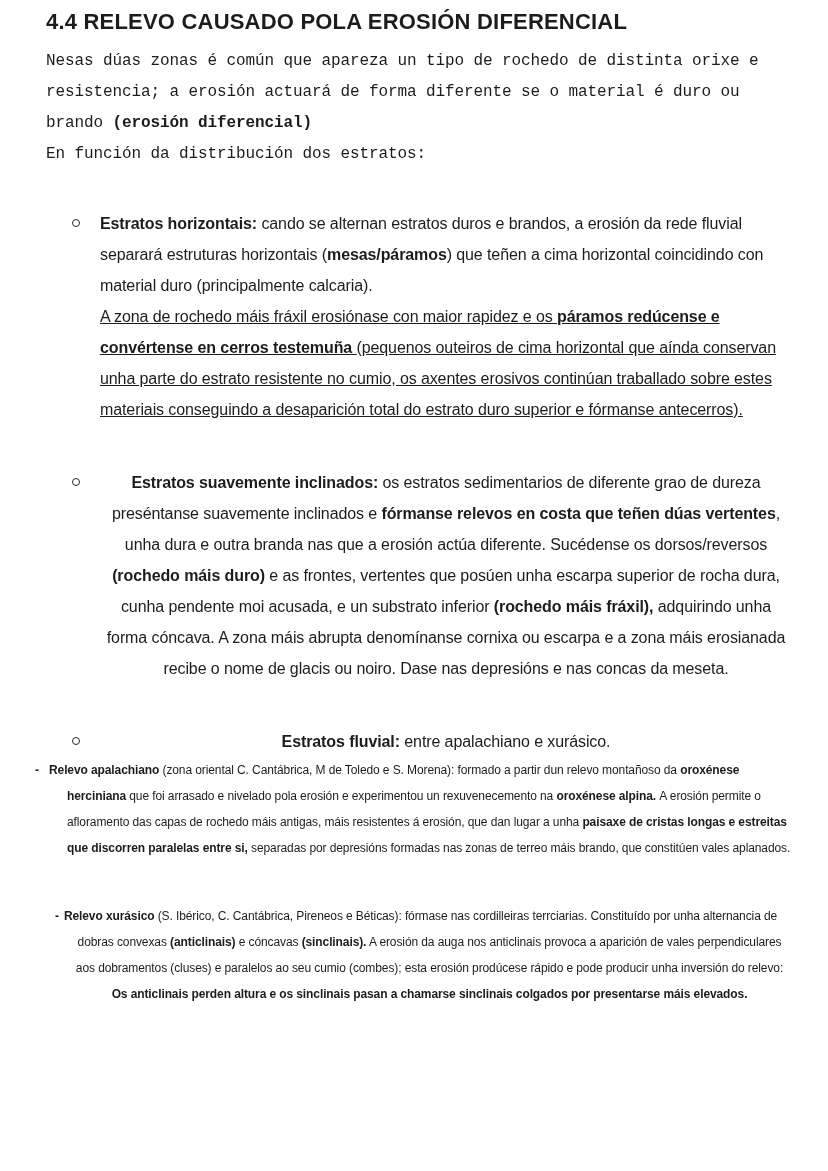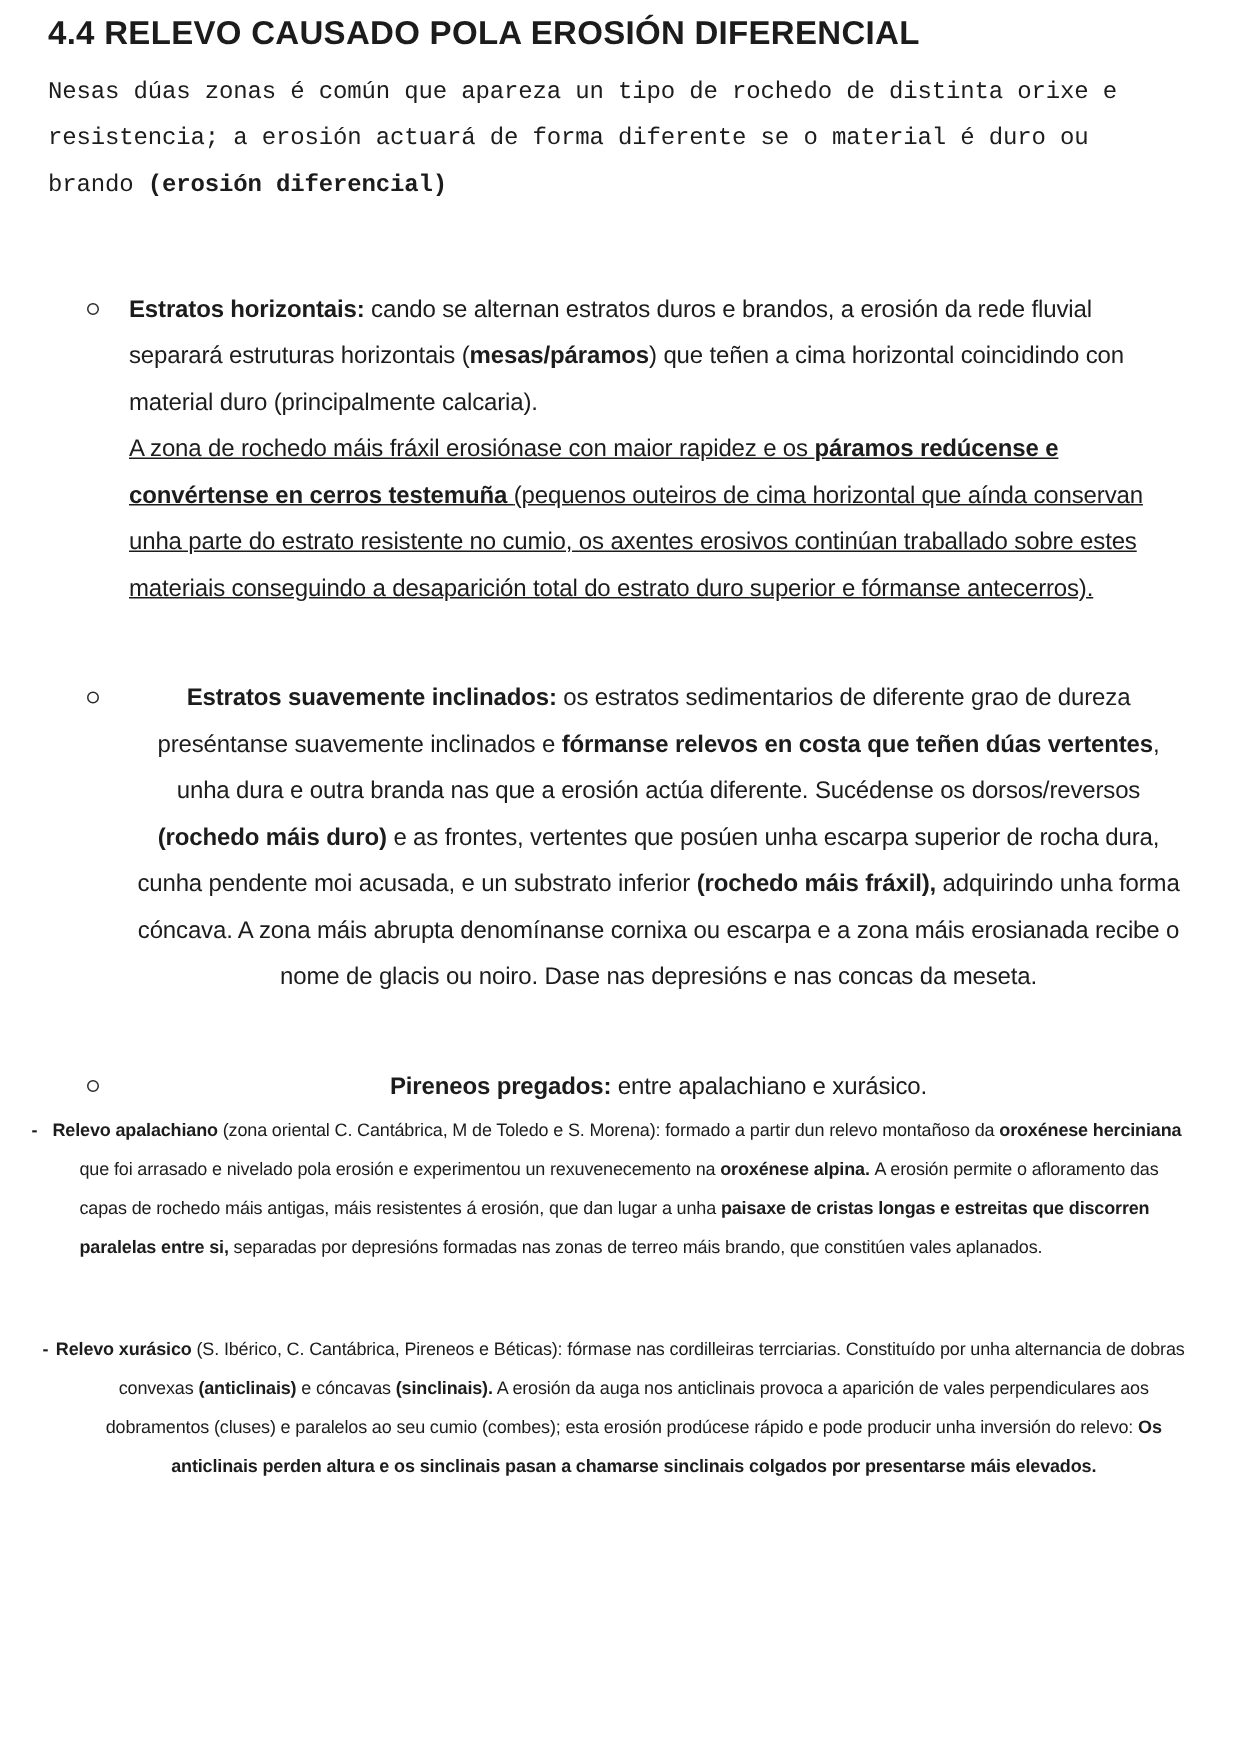"4.4 RELEVO CAUSADO POLA EROSIÓN" .page { padding: 8px 36px 0 32px -> 8px 36px 0 46px }
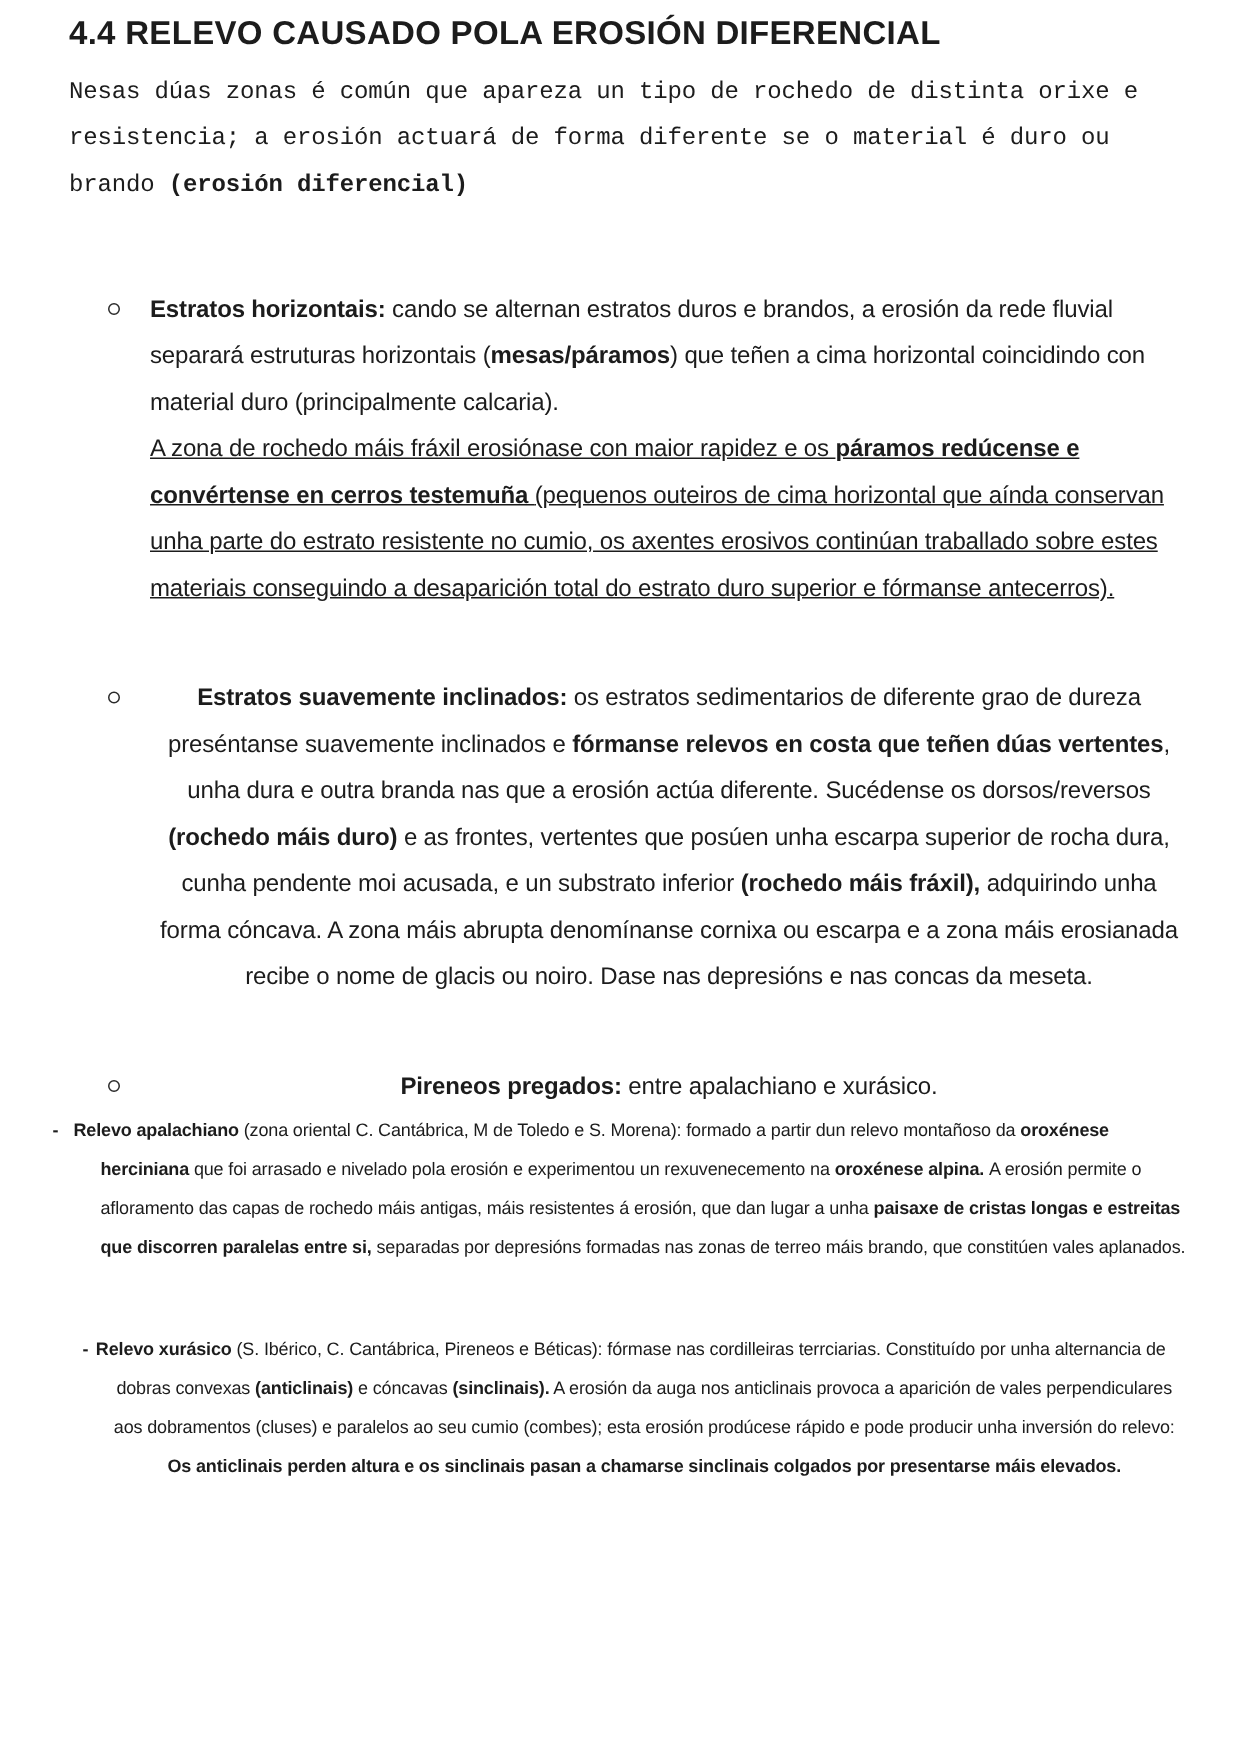"En función da distribución dos" p.para { html: none -> <p>En función da distribución dos estratos:</p> }
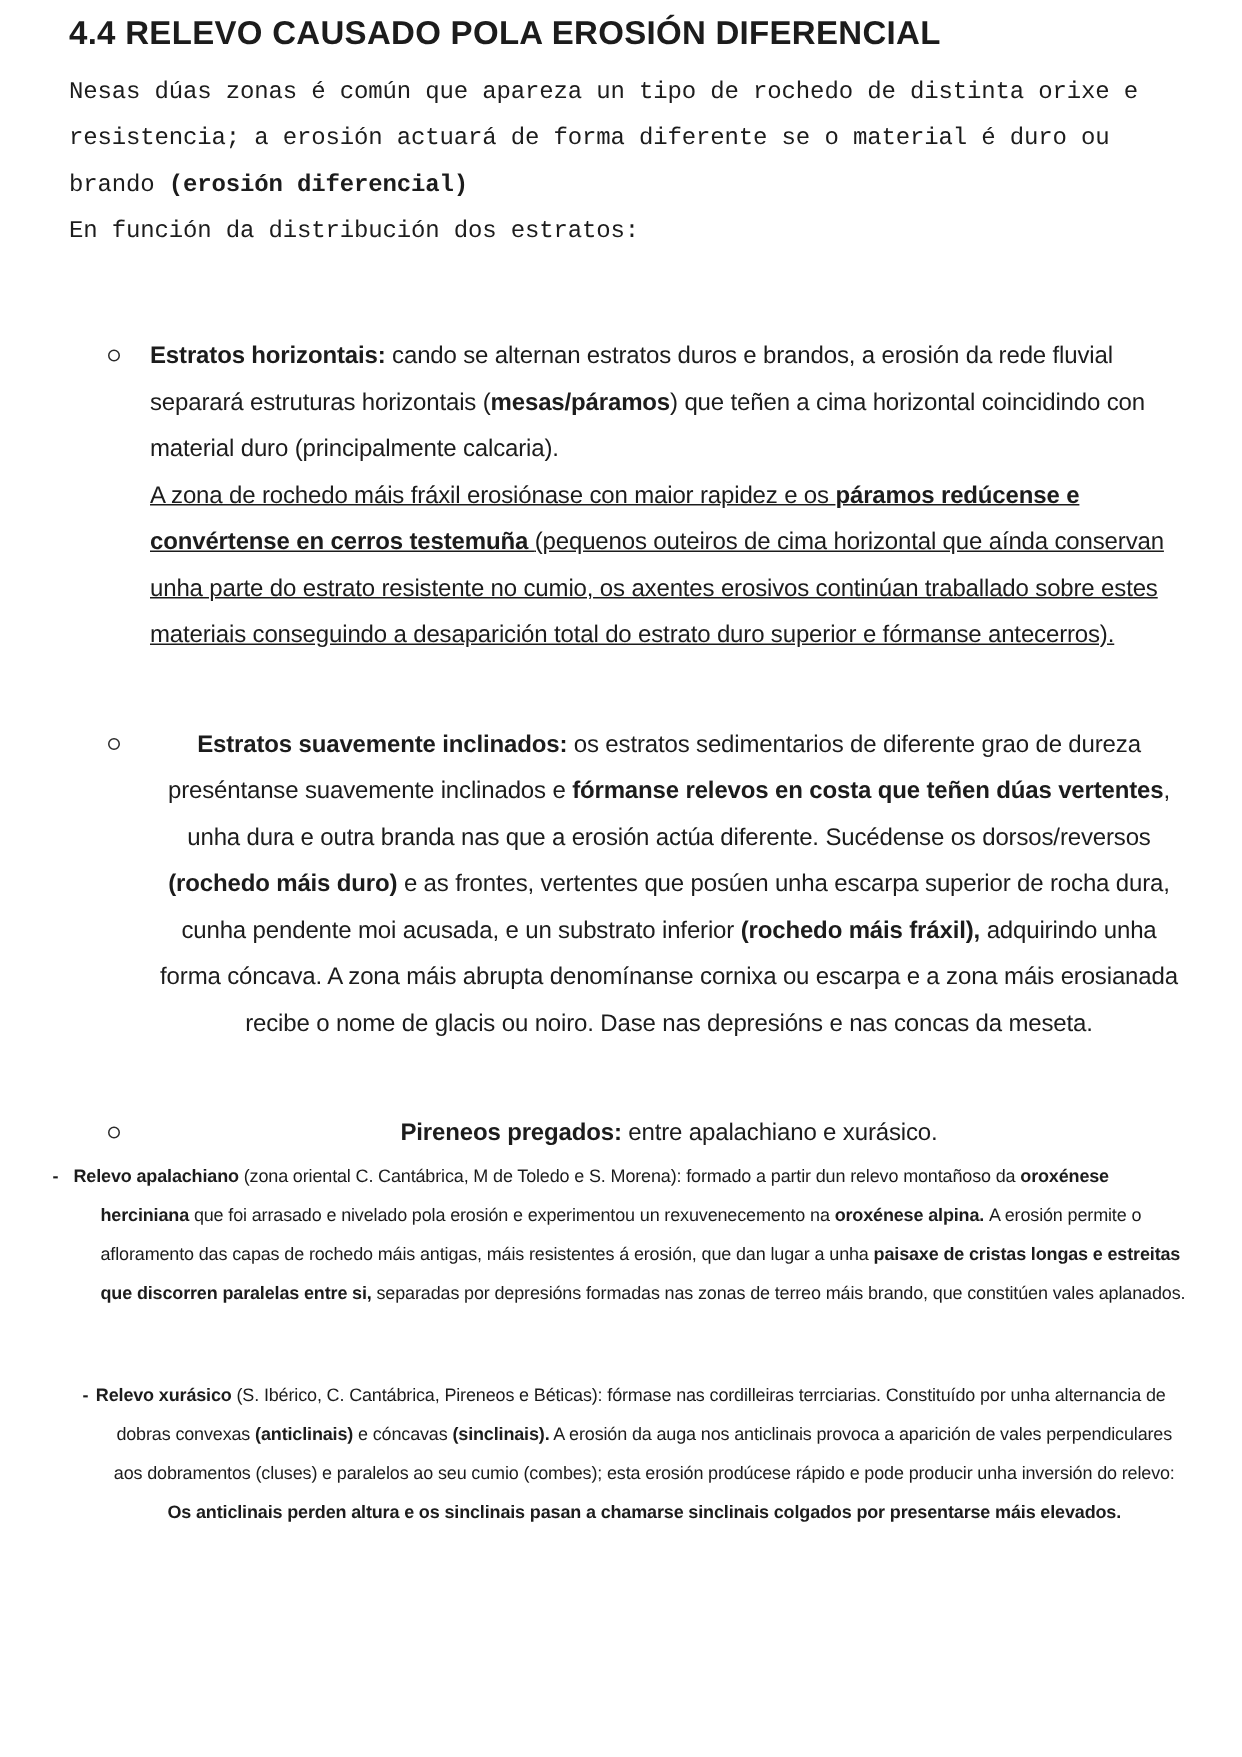"Estratos horizontais: cando se alternan" .mt-section { margin-top: 52px -> 38px }
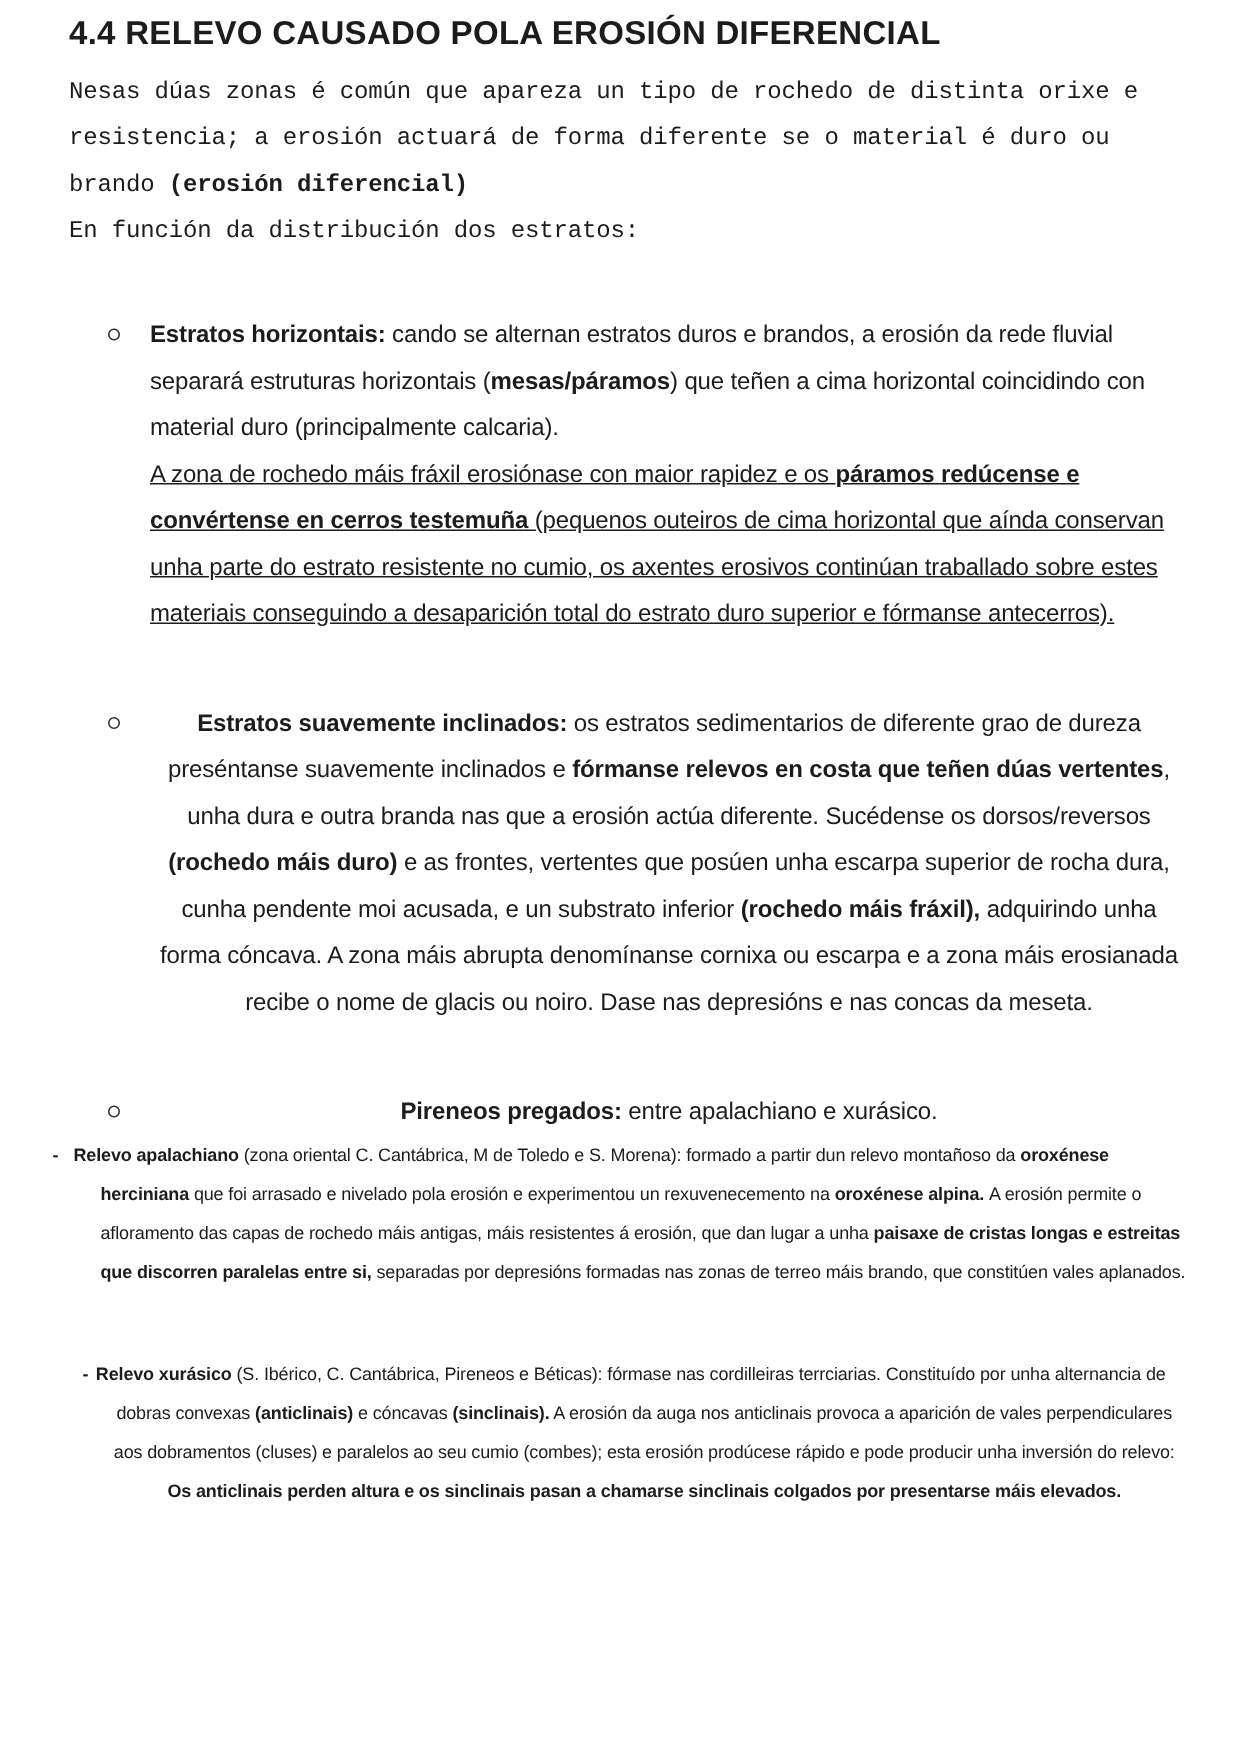"Pireneos pregados:" strong { text: Pireneos pregados -> Estratos fluvial }
